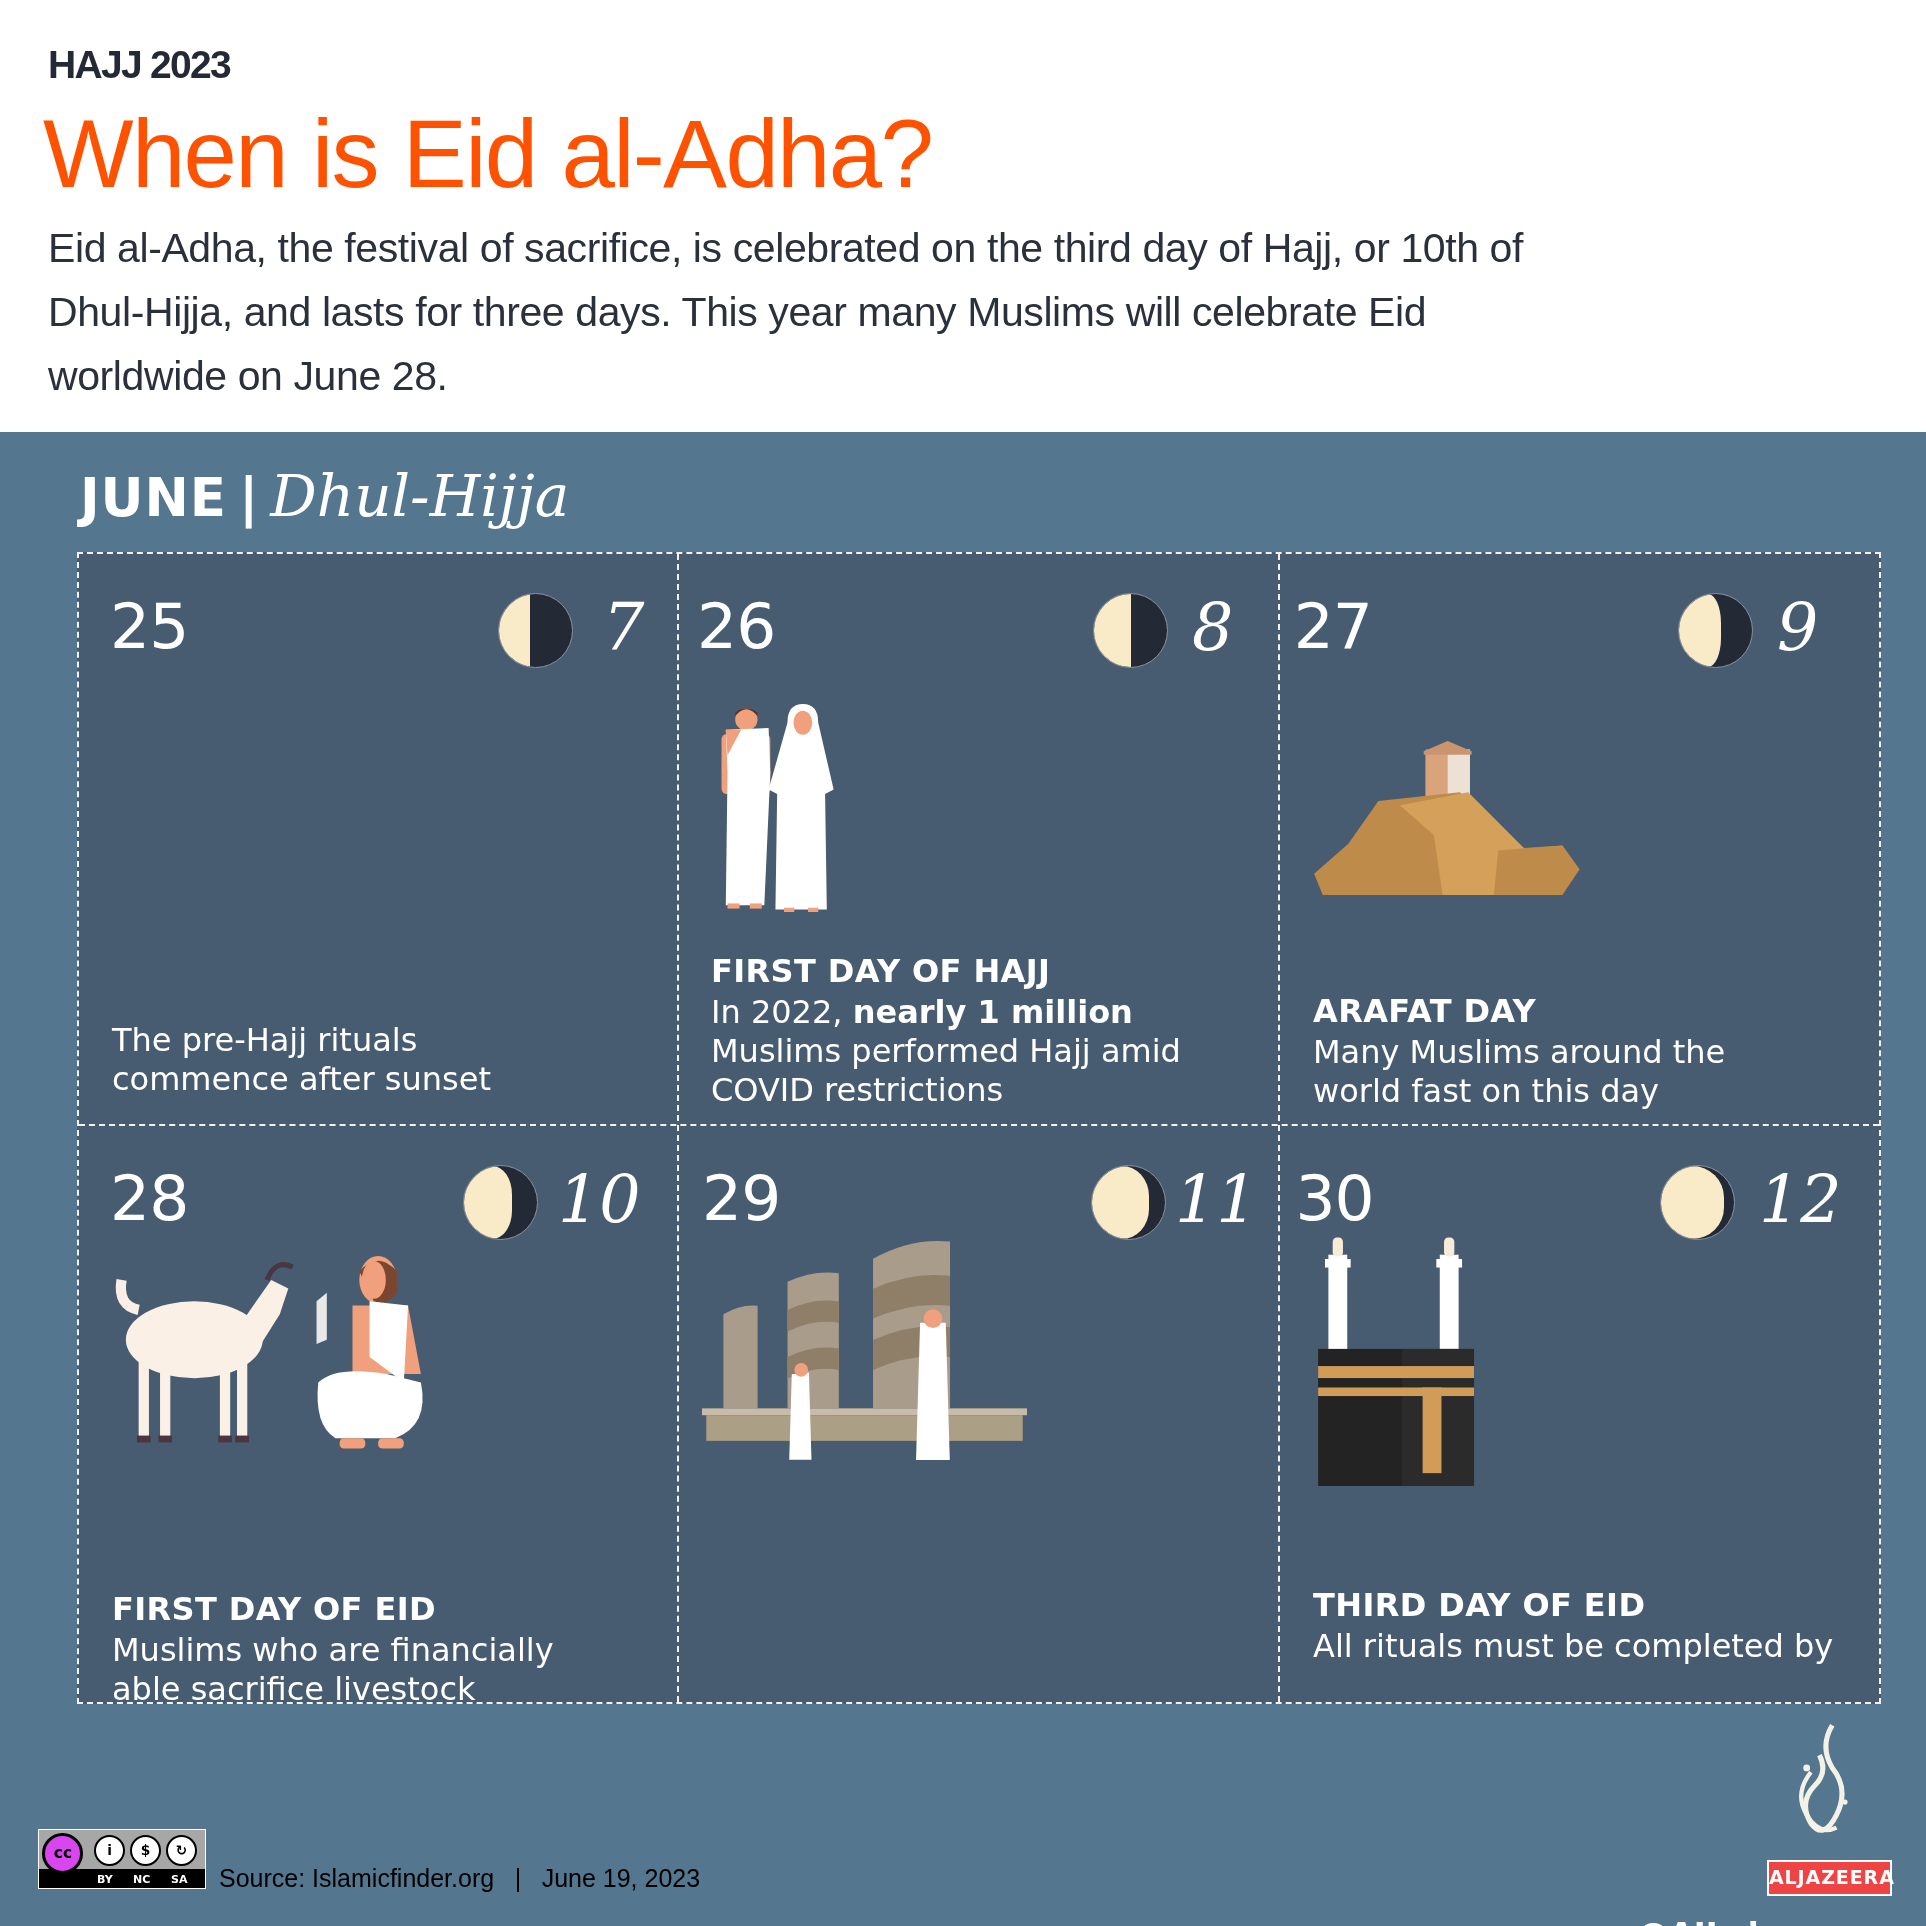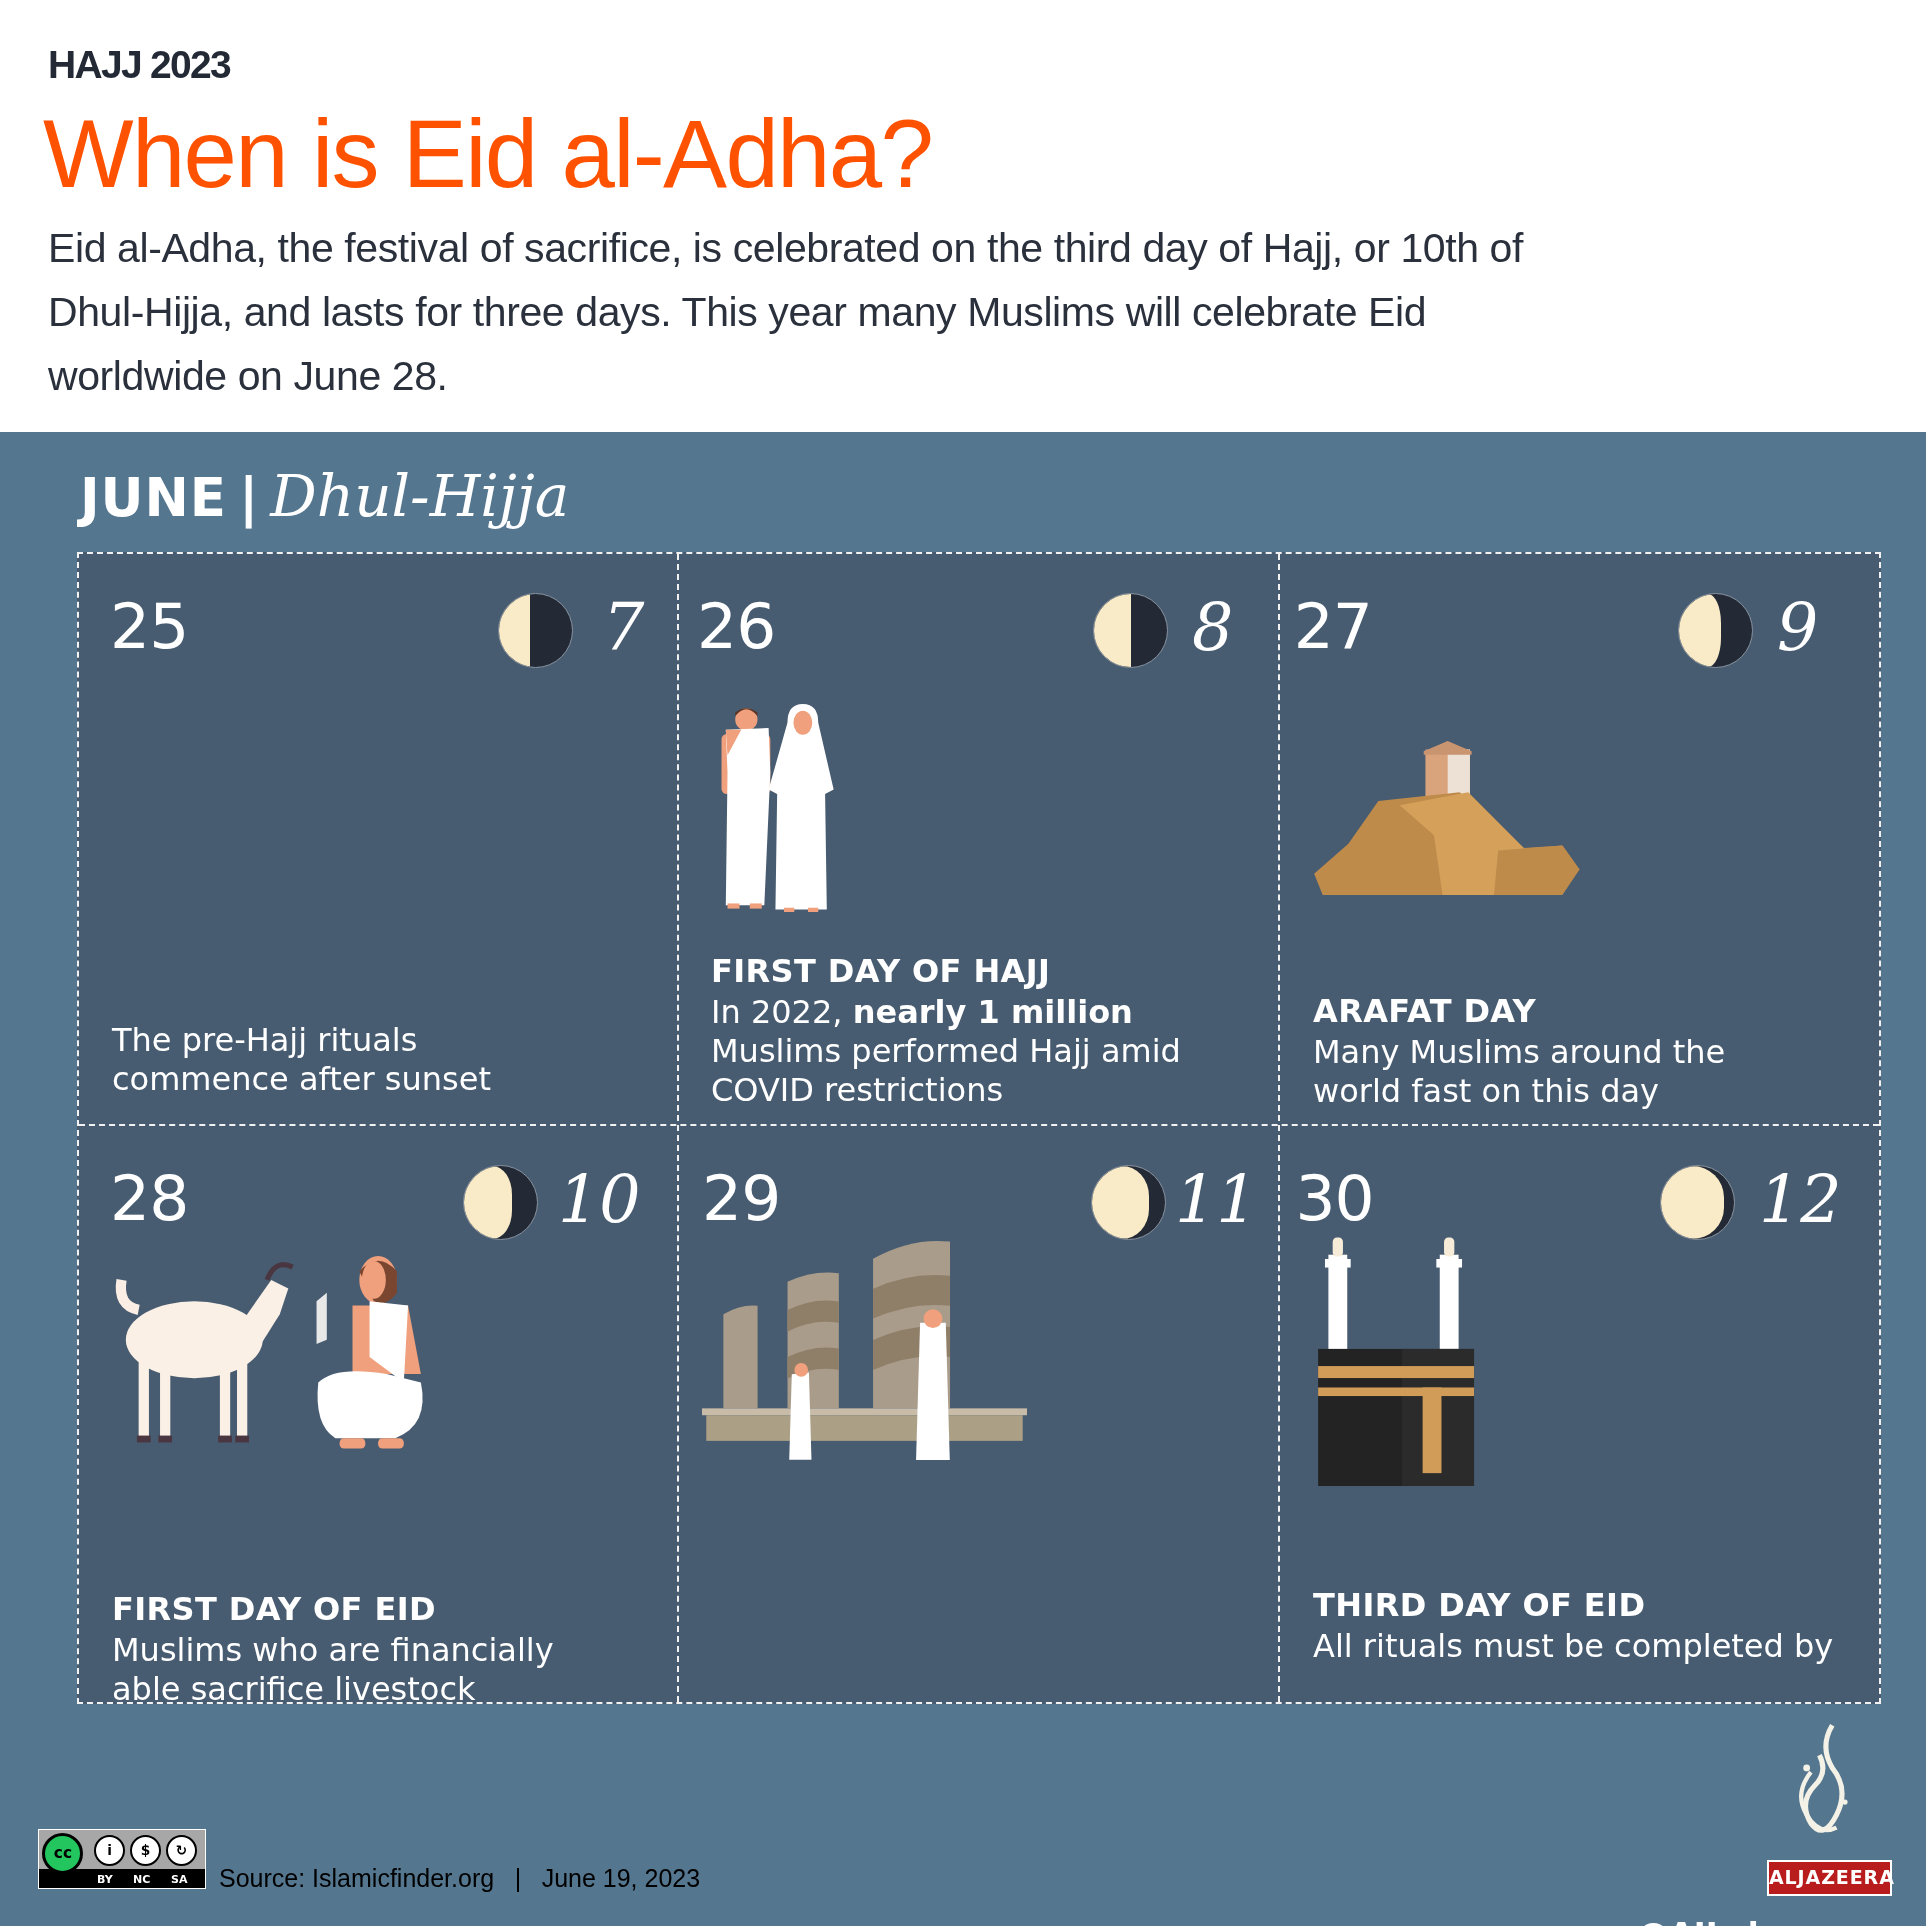"cc" .footer-cc .ccc { background: #22c55e -> #d946ef }
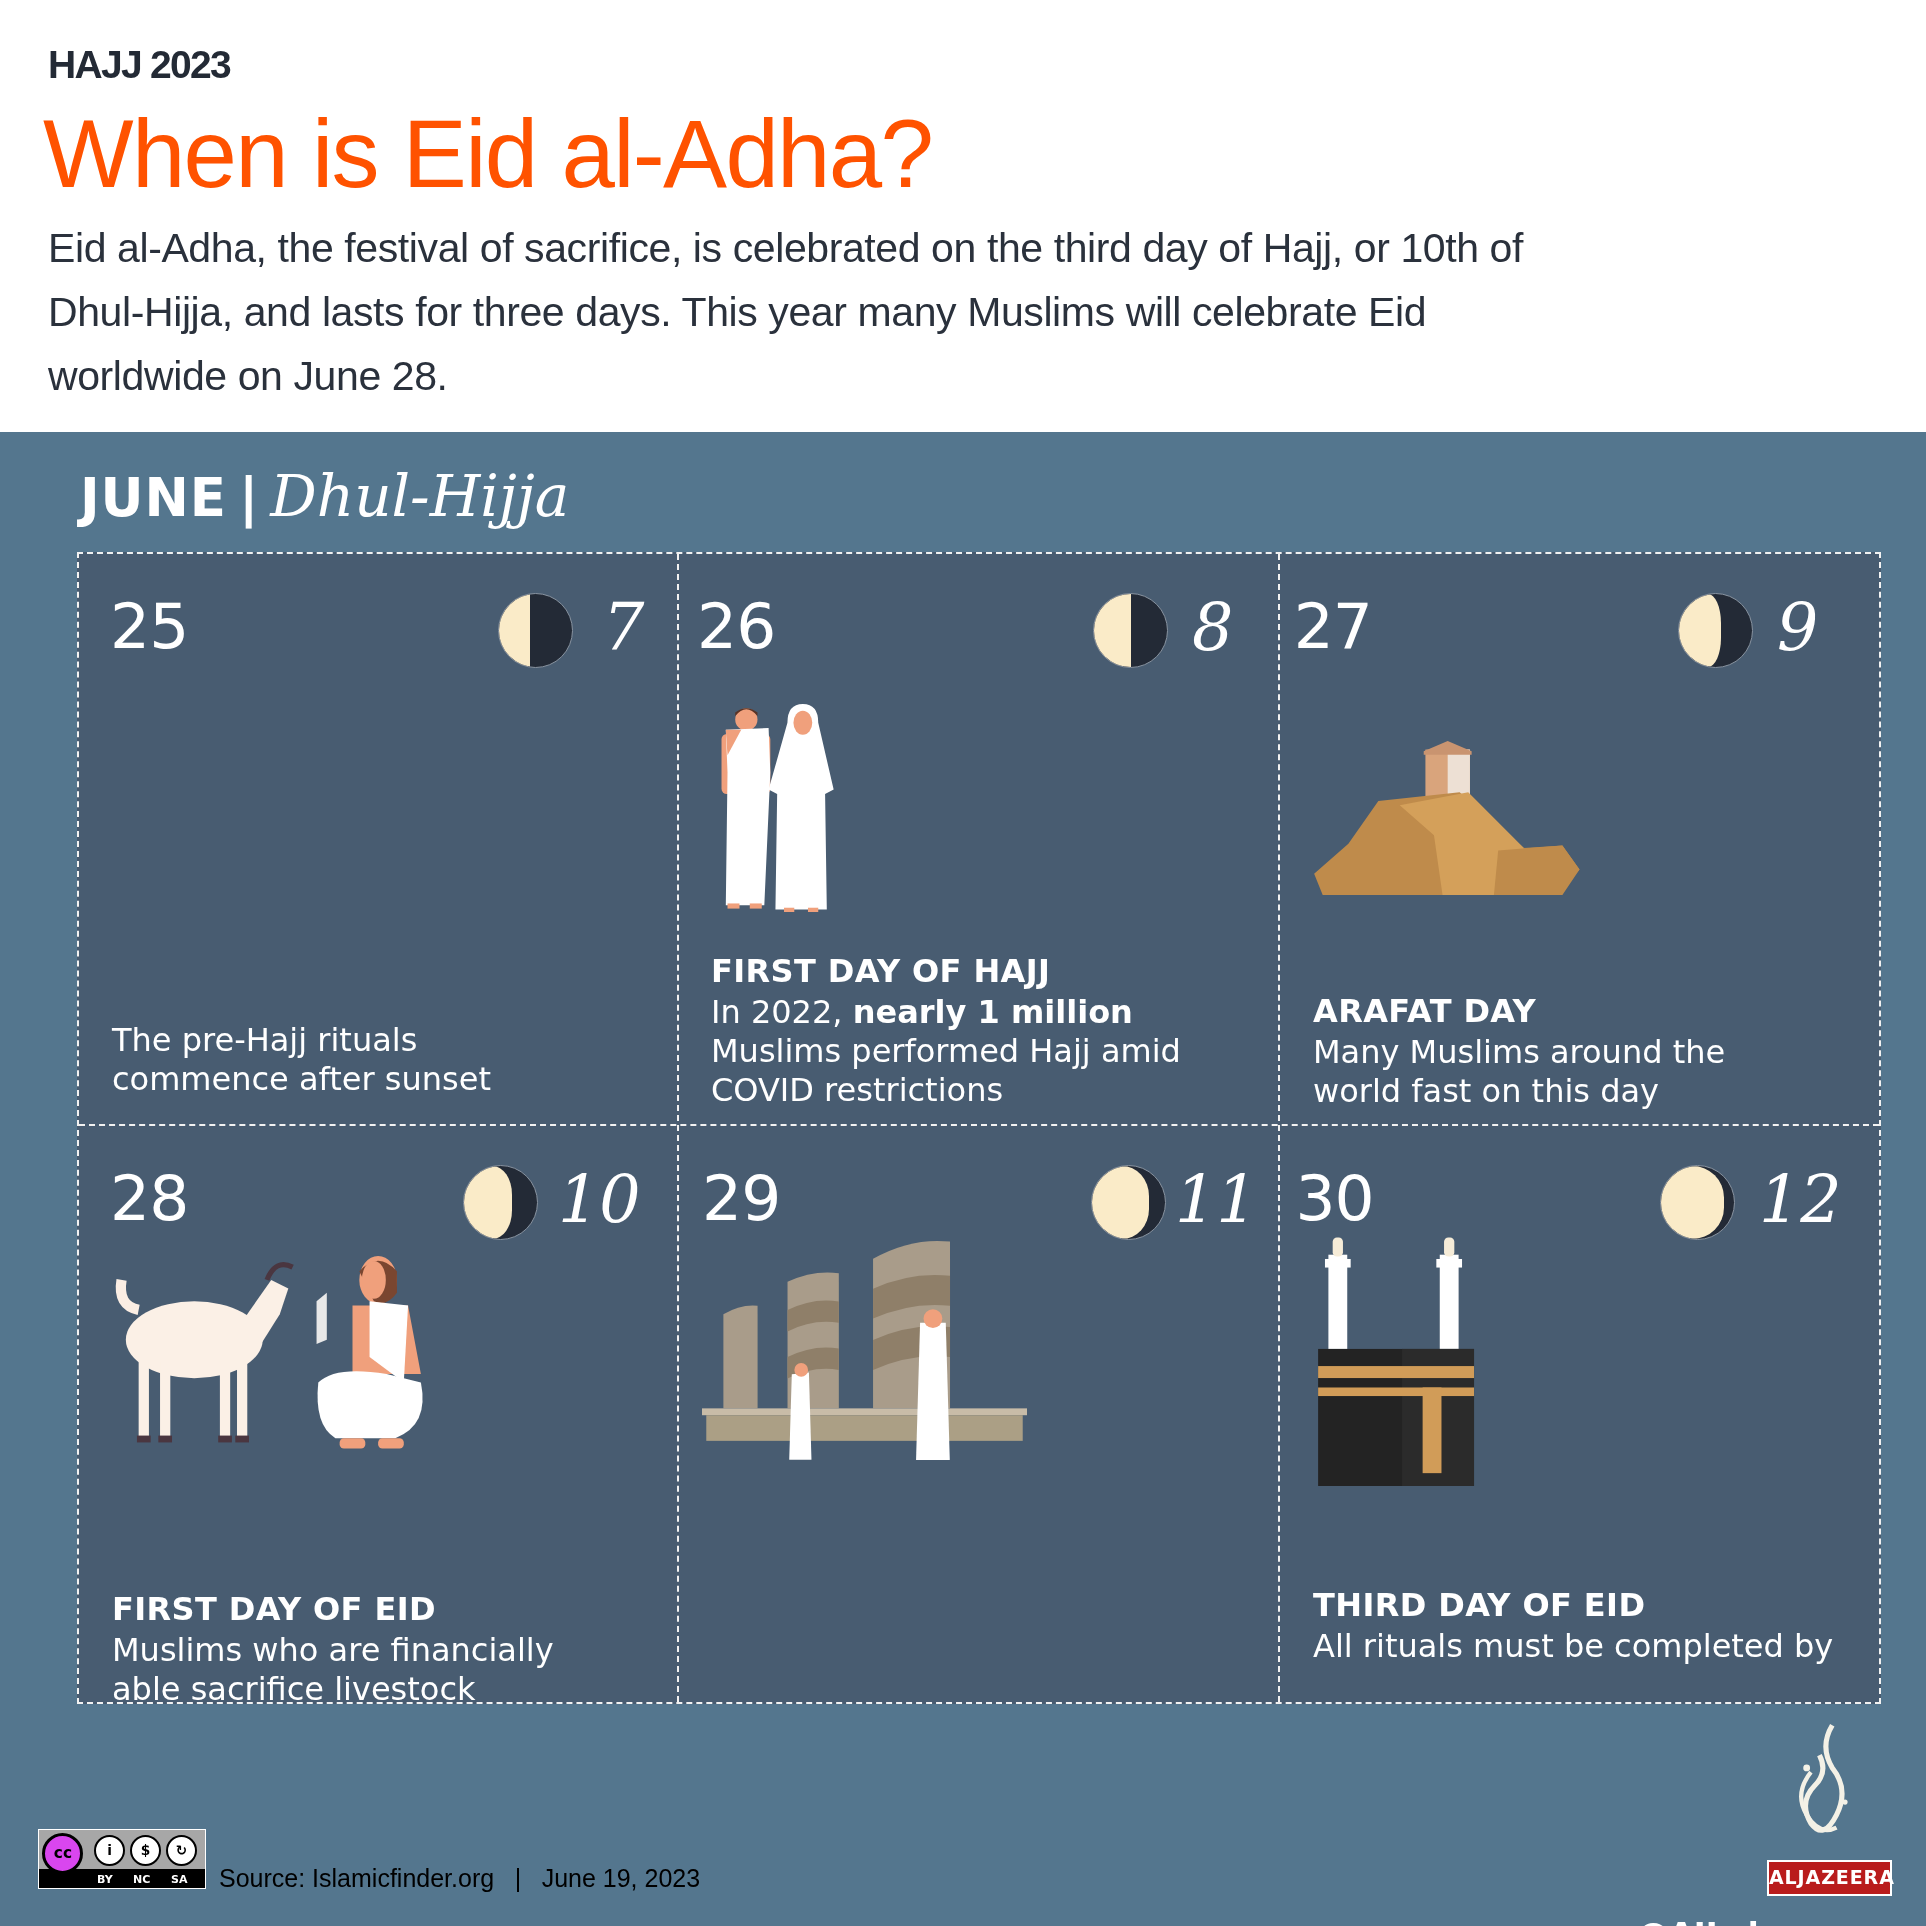"ALJAZEERA" .ajbadge { background: #b91c1c -> #ef4444 }
